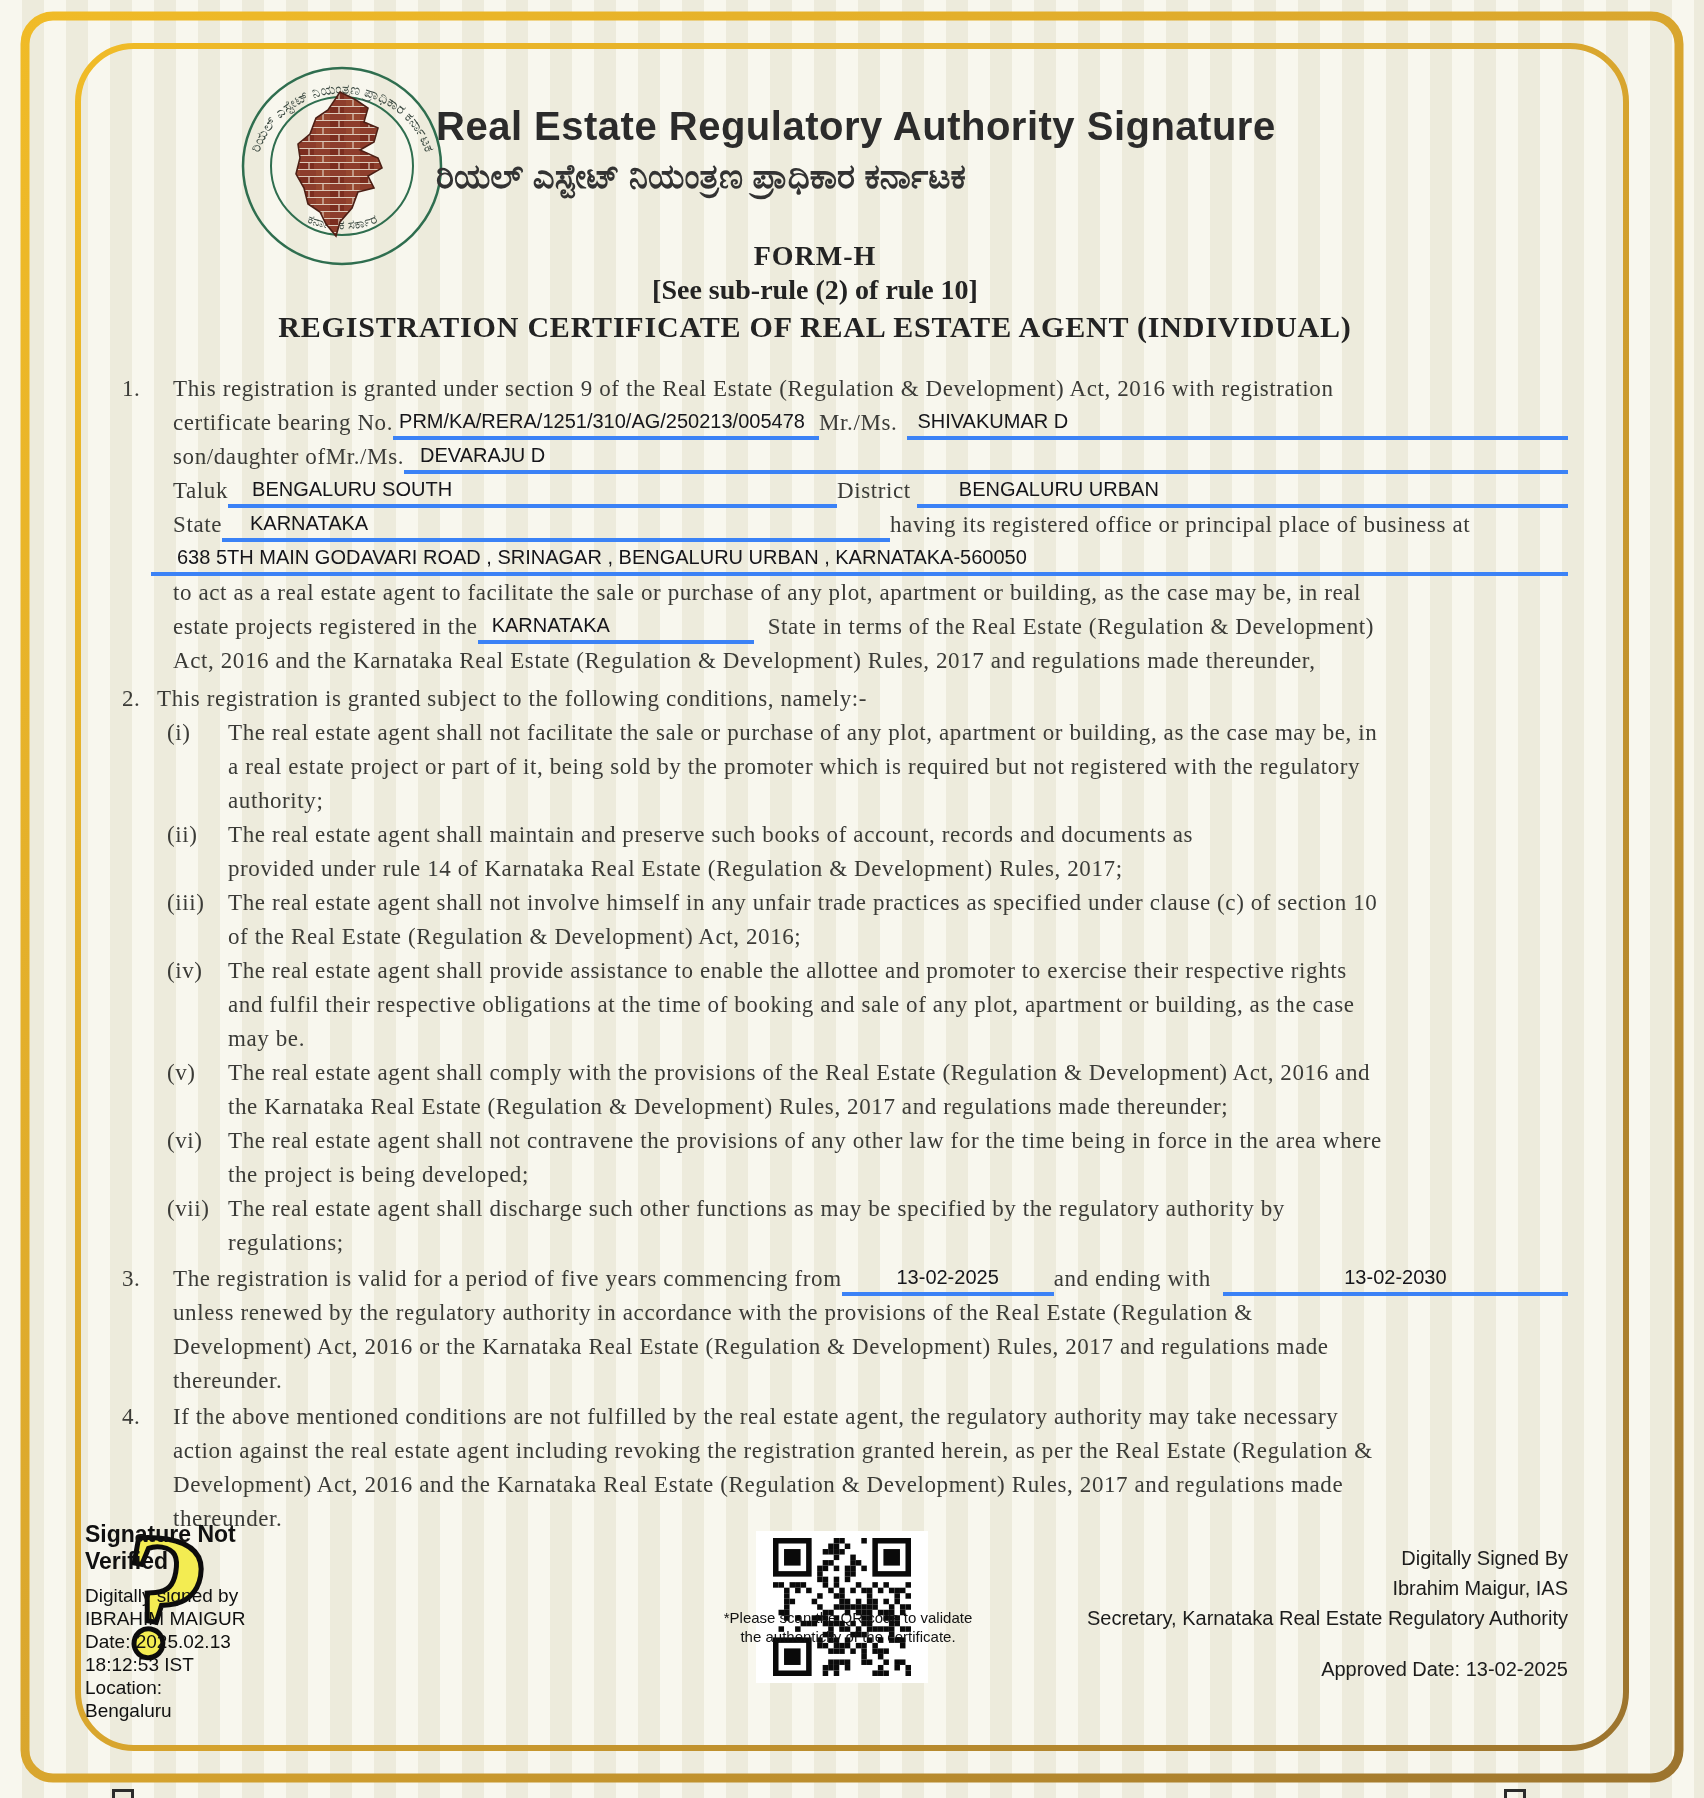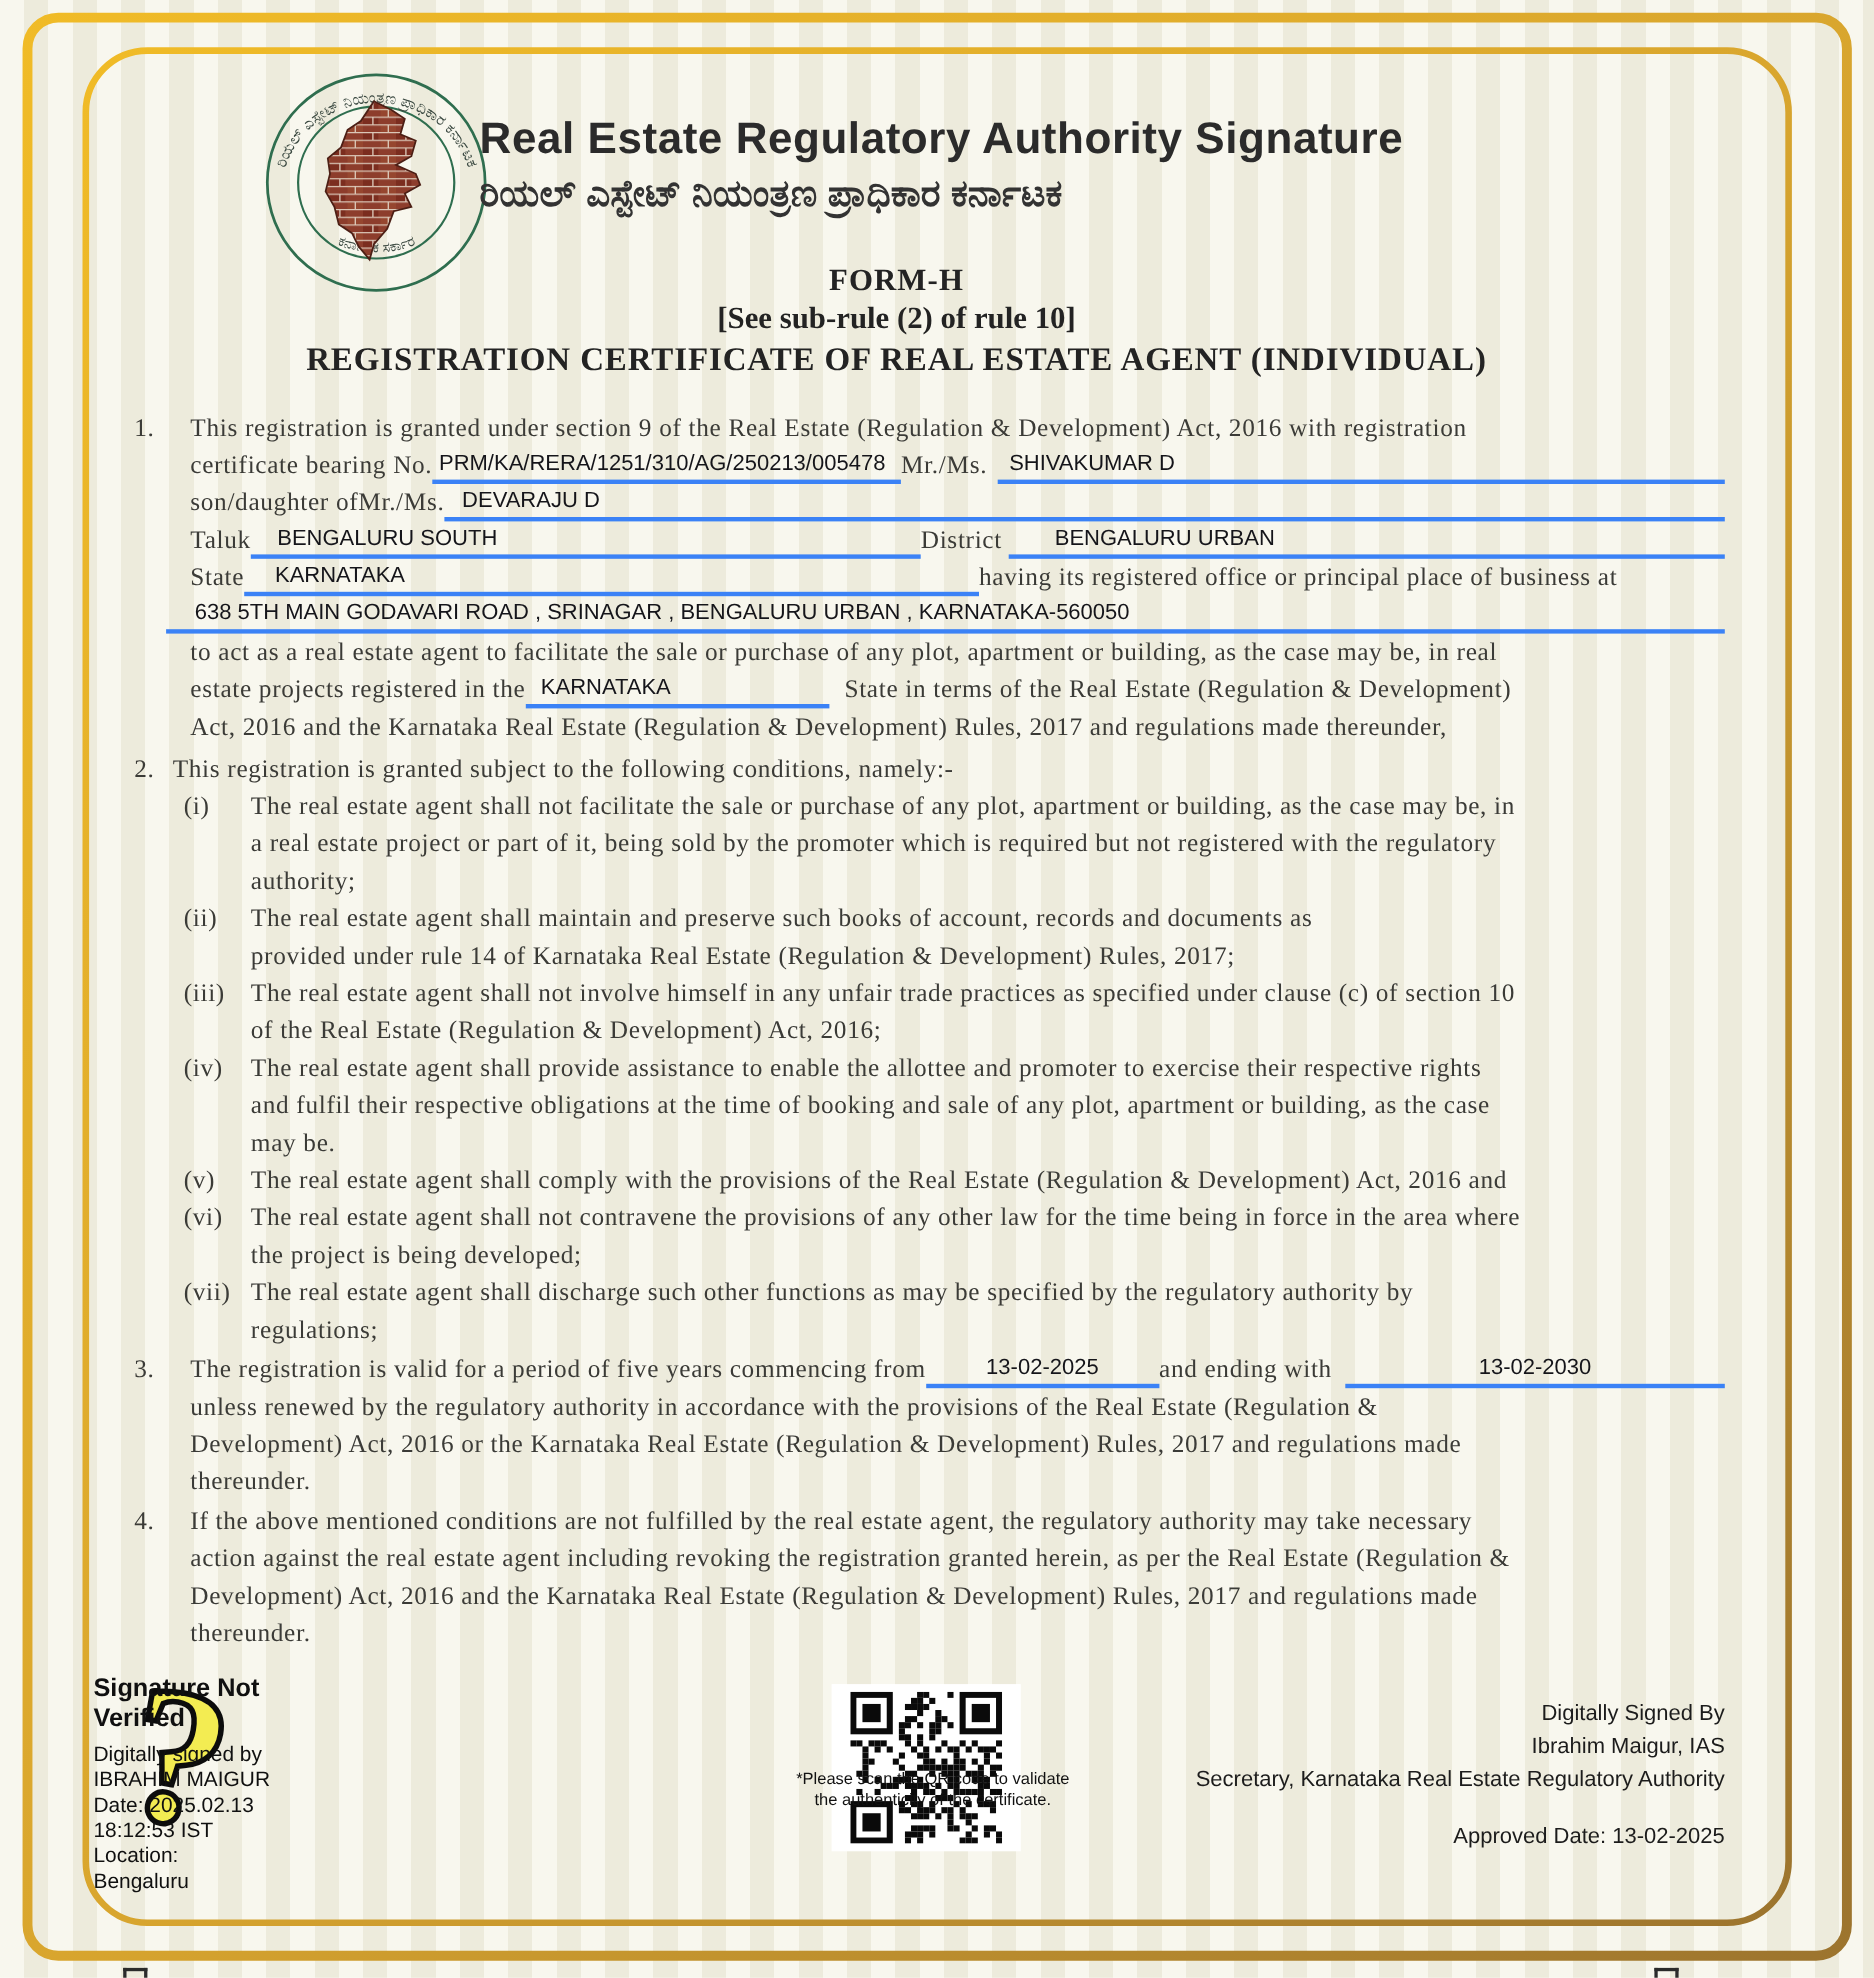"the Karnataka Real Estate (Regulation" div.pl { html: none -> <div>the Karnataka Real Estate (Regulation &amp; Development) Rules, 2017 and regulations made thereunder;</div> }
